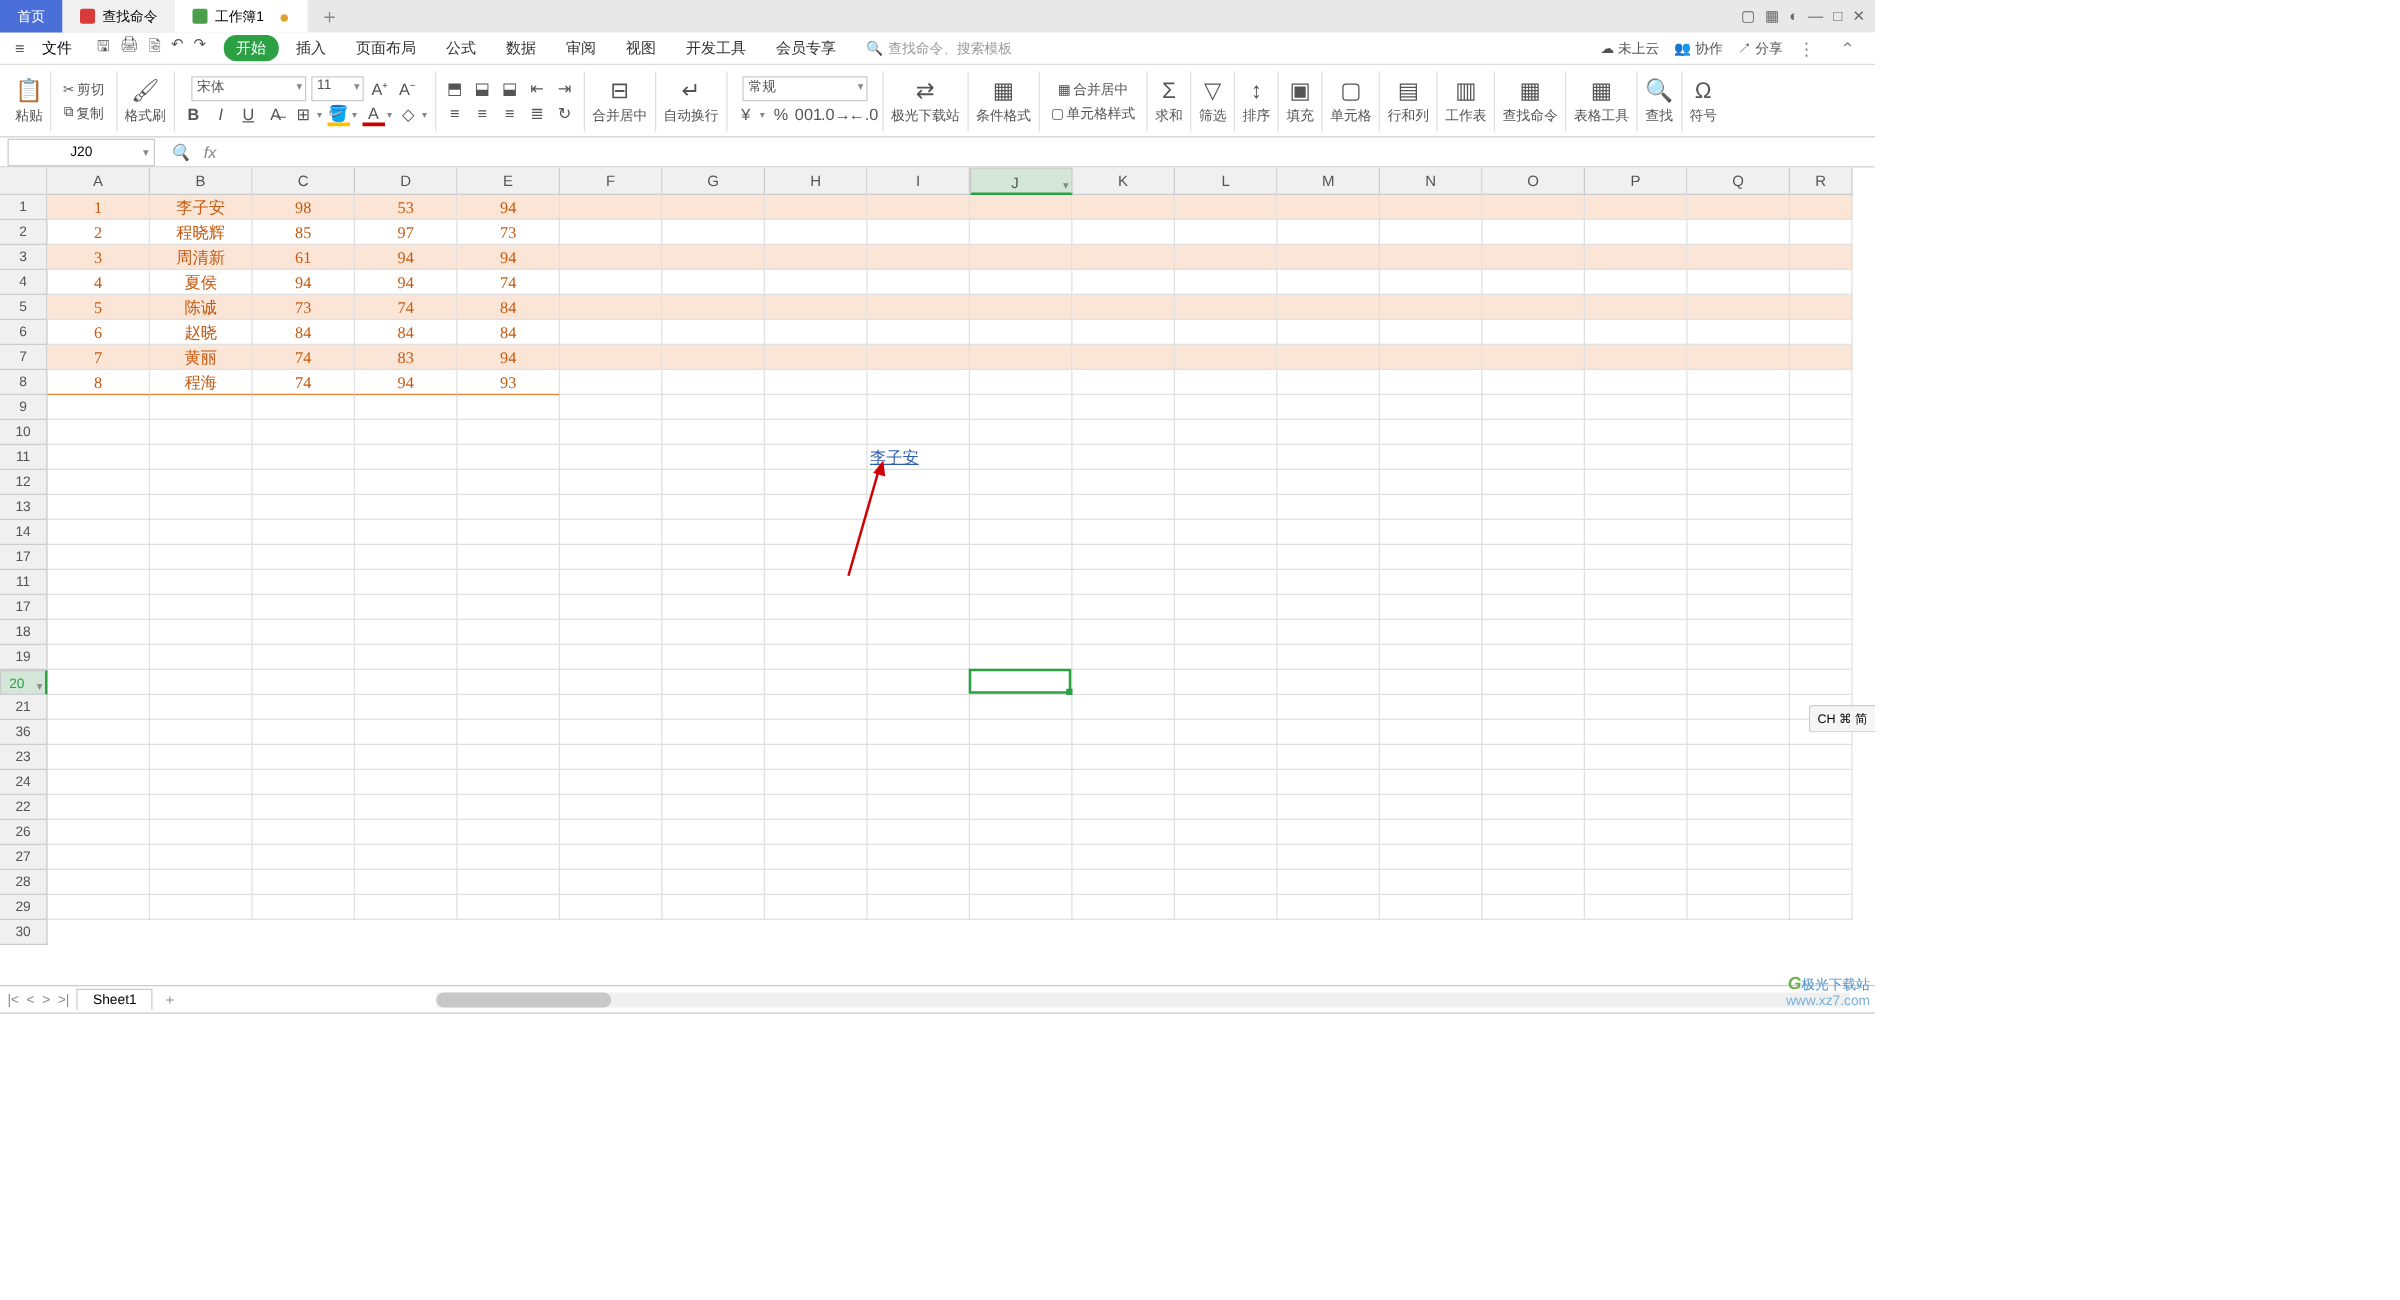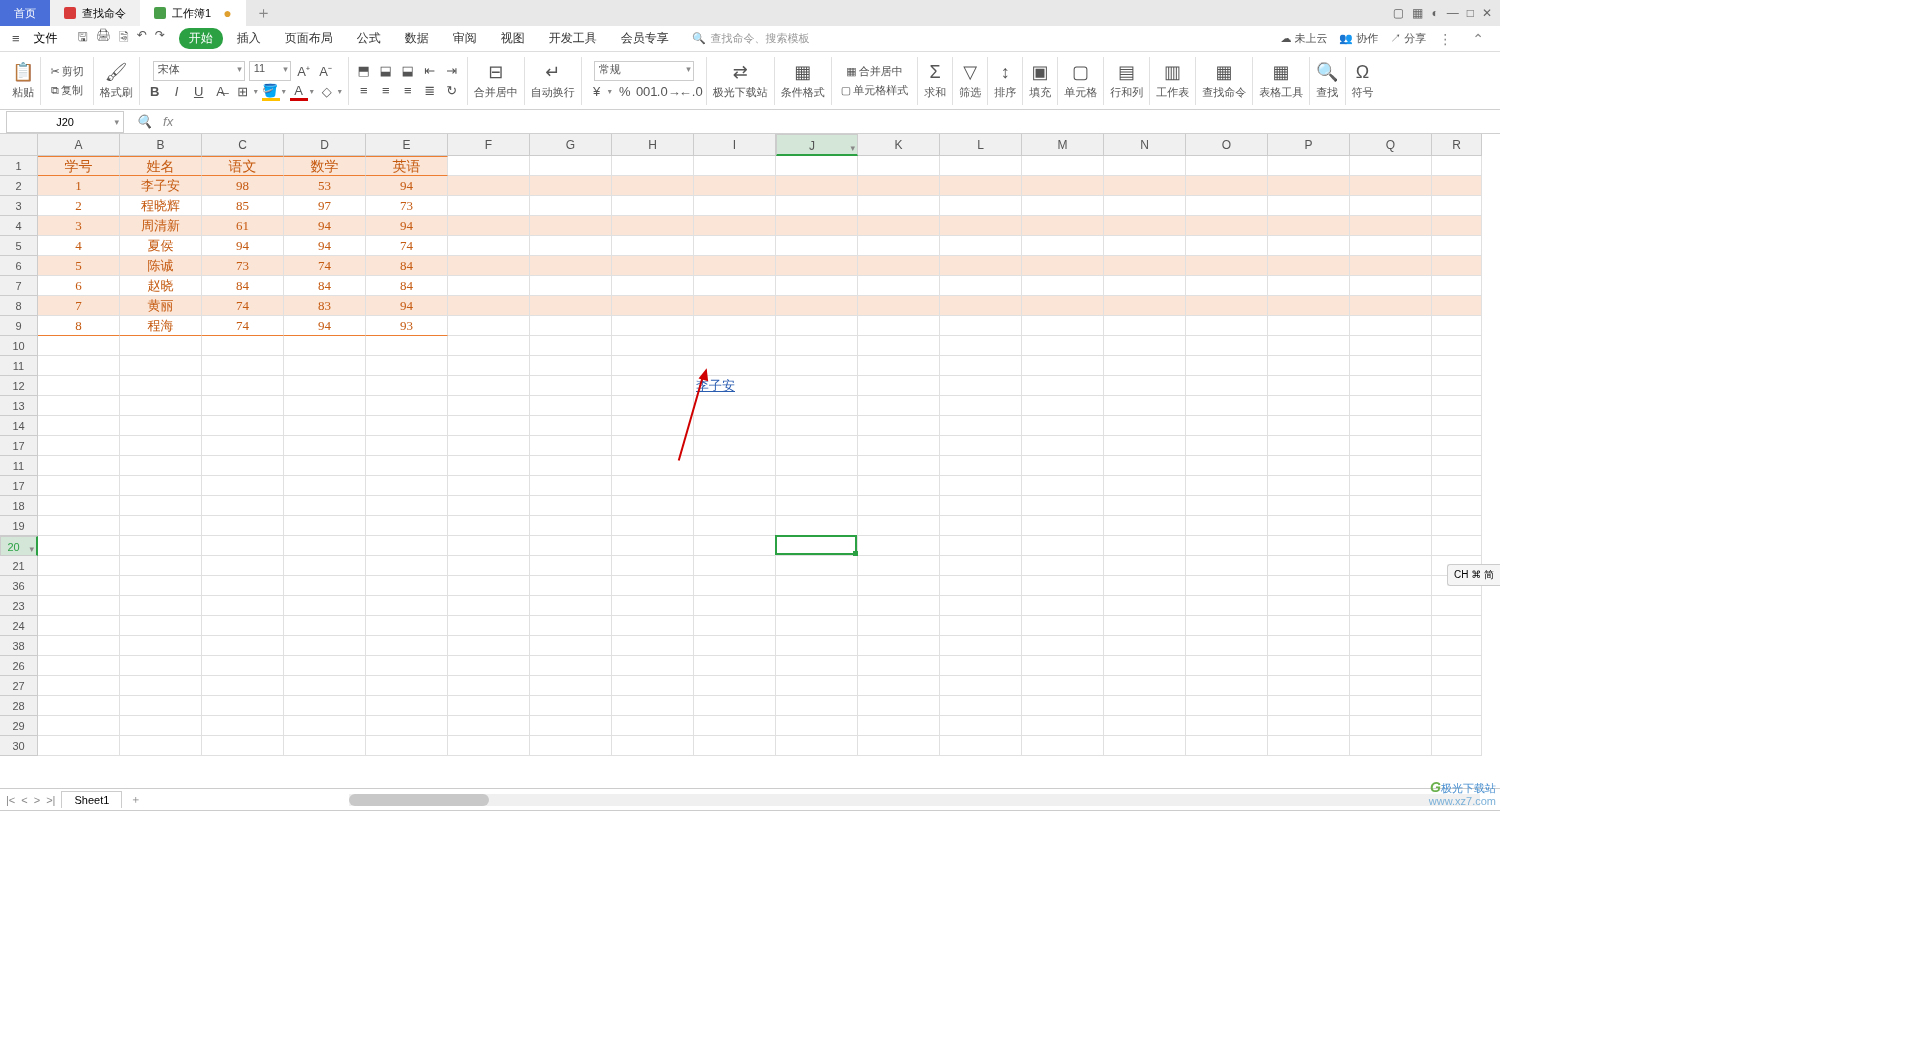"学号" div.cell-row { html: <div> <div>学号</div> <div>姓名</div> <div>语文</div> <div>数学</div> <div>英语</div> <div></div> <div></div> <div></div> <div></div> <div></div> <div></div> <div></div> <div></div> <div></div> <div></div> <div></div> <div></div> <div></div> </div> -> none }
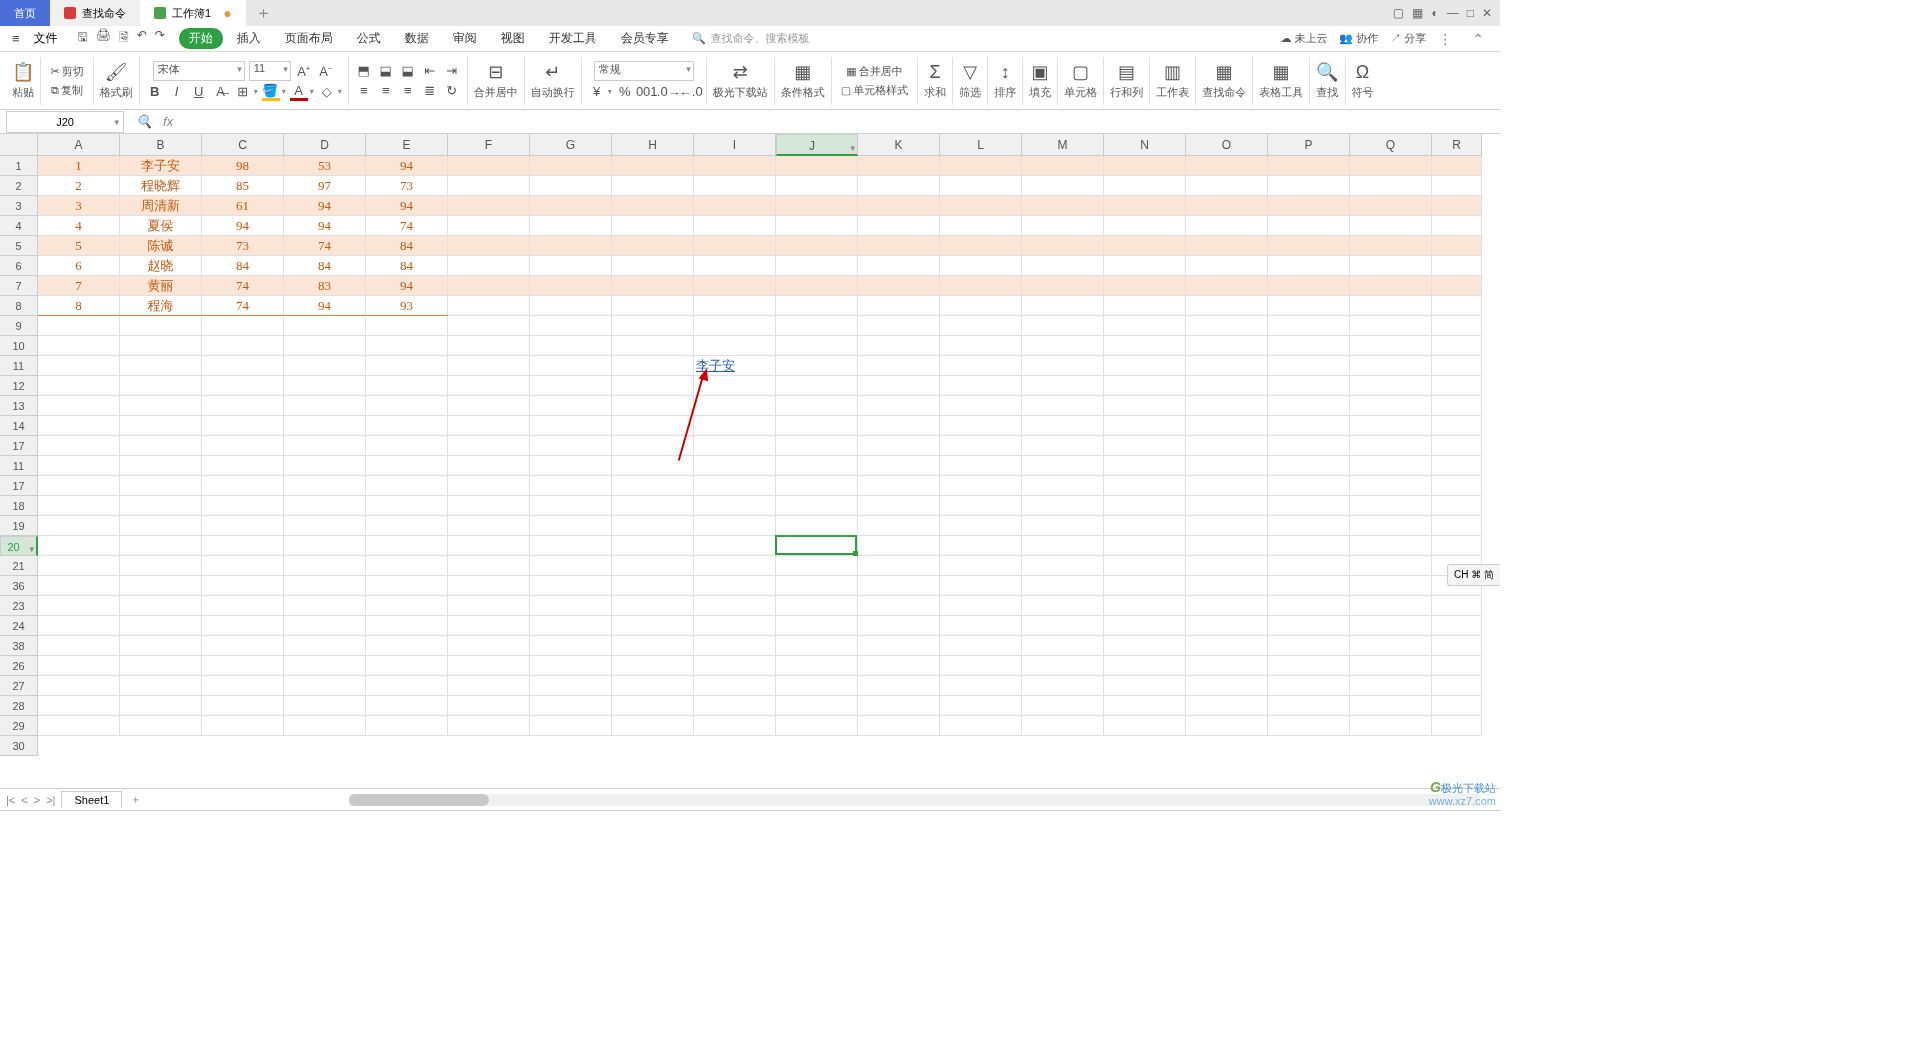"38" div.row-h { text: 38 -> 22 }
